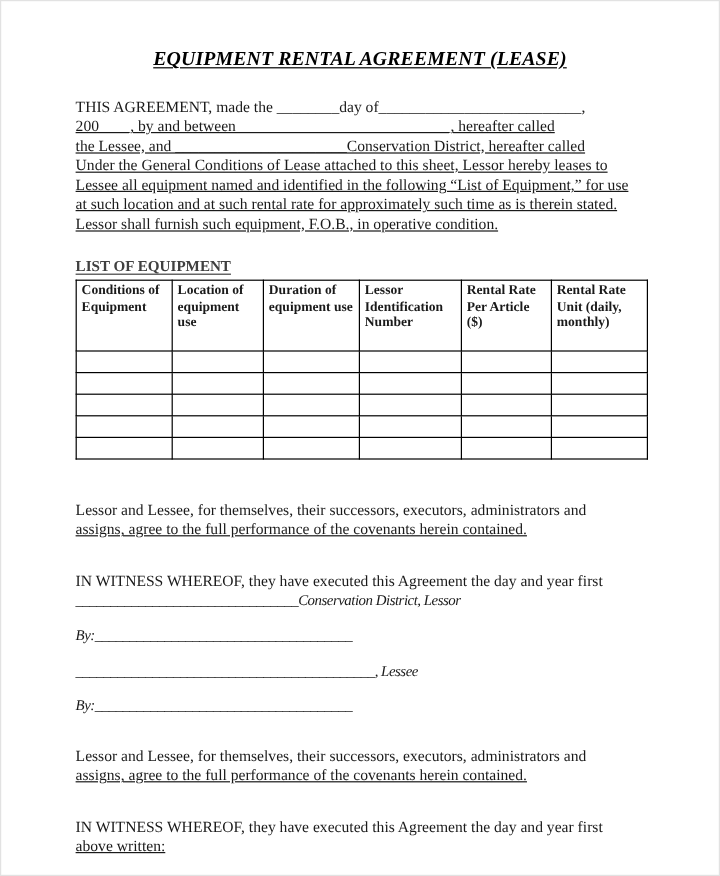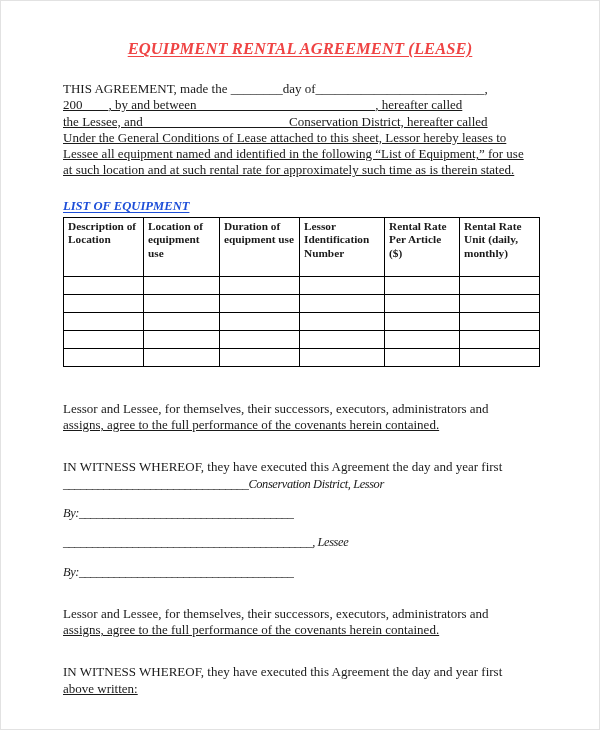"EQUIPMENT RENTAL AGREEMENT (LEASE)" .doc-title { color: #ef4444 -> #000000 }
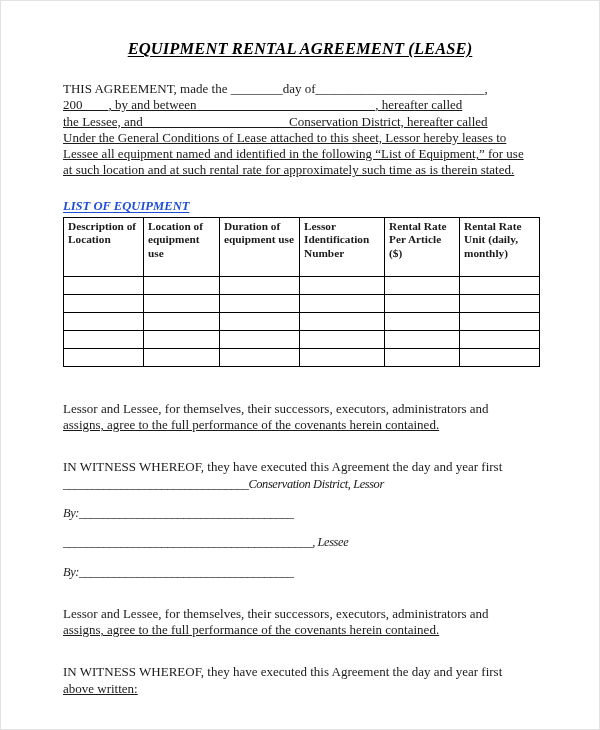"Lessor shall furnish such equipment," p.para { html: none -> <p>Lessor shall furnish such equipment, F.O.B., in operative condition.</p> }
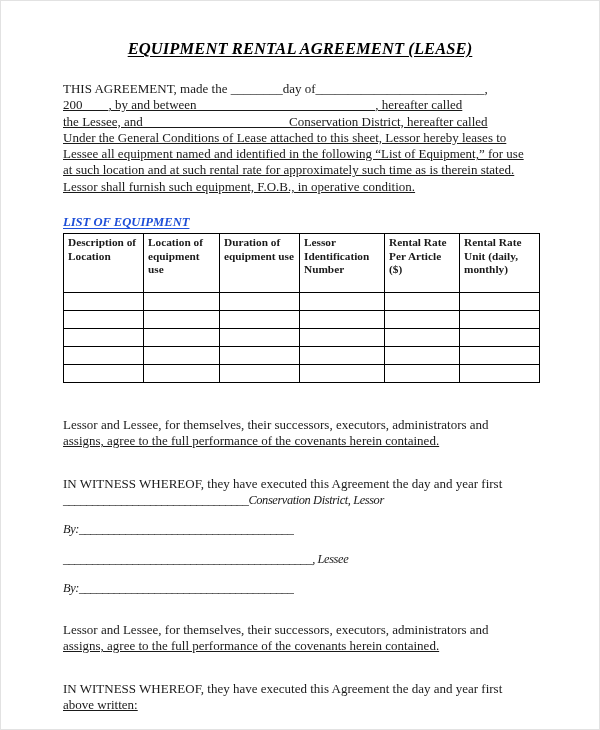"LIST OF EQUIPMENT" .section-heading { color: #1d4ed8 -> #404040; font-style: italic -> none }
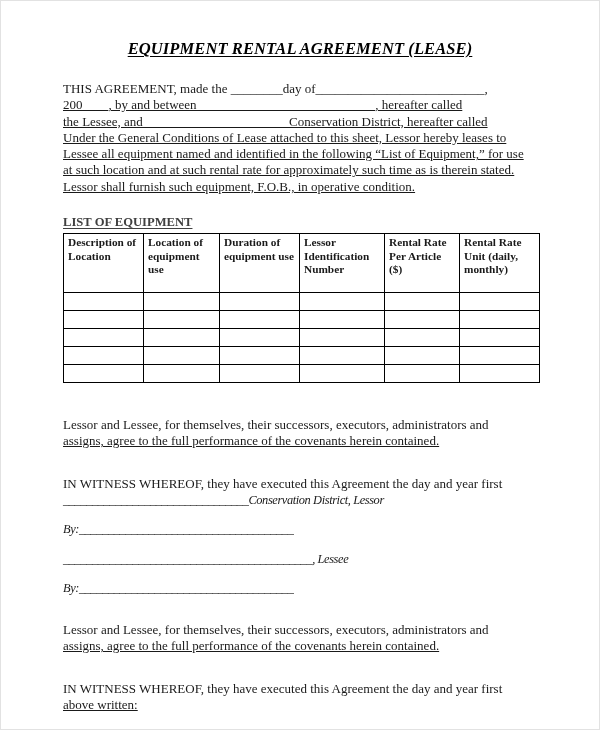"Description of Location" th { text: Description of Location -> Conditions of Equipment }
